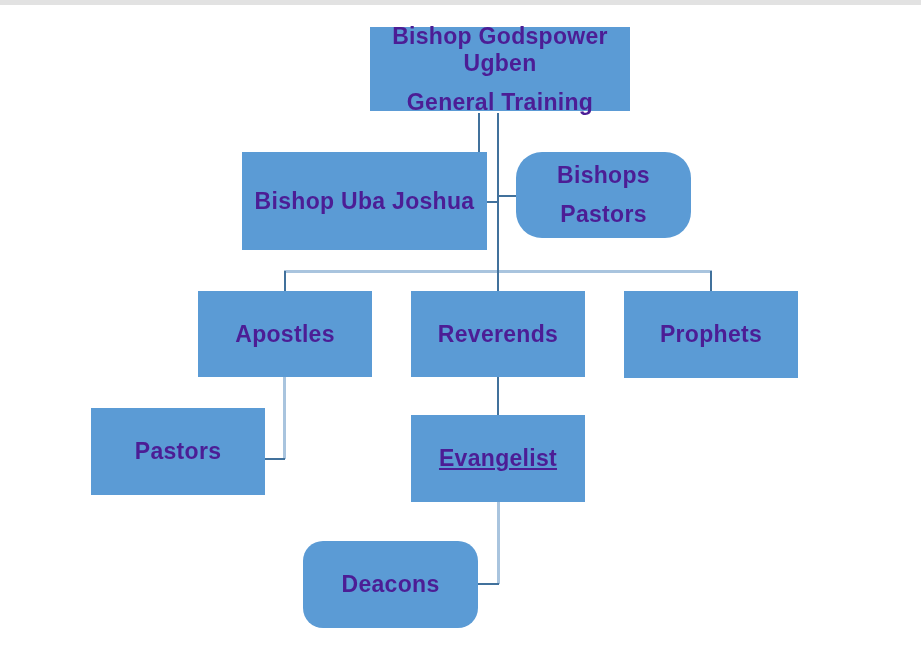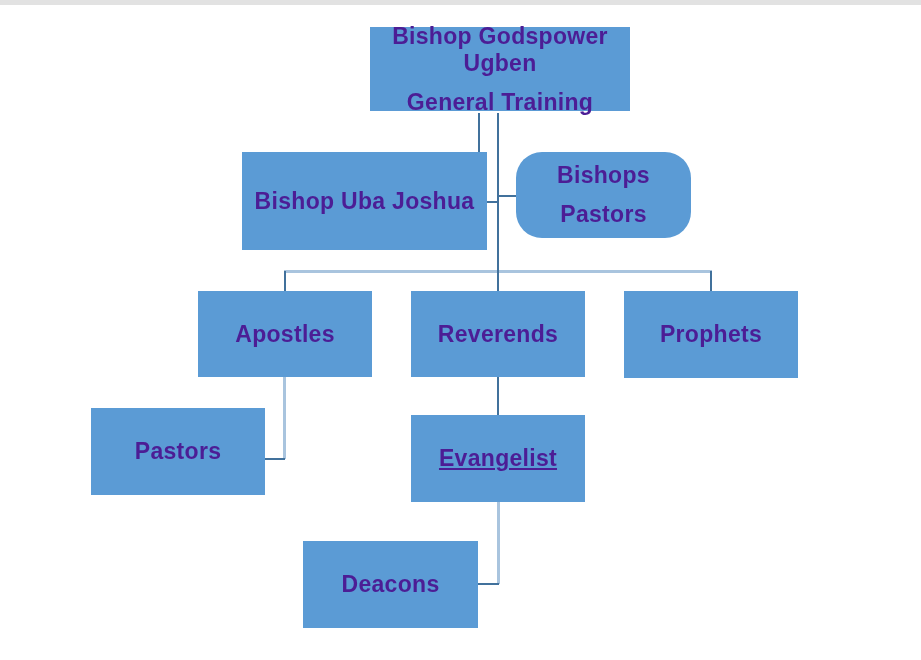"Deacons" #n-deacons { border-radius: none -> 20px }
